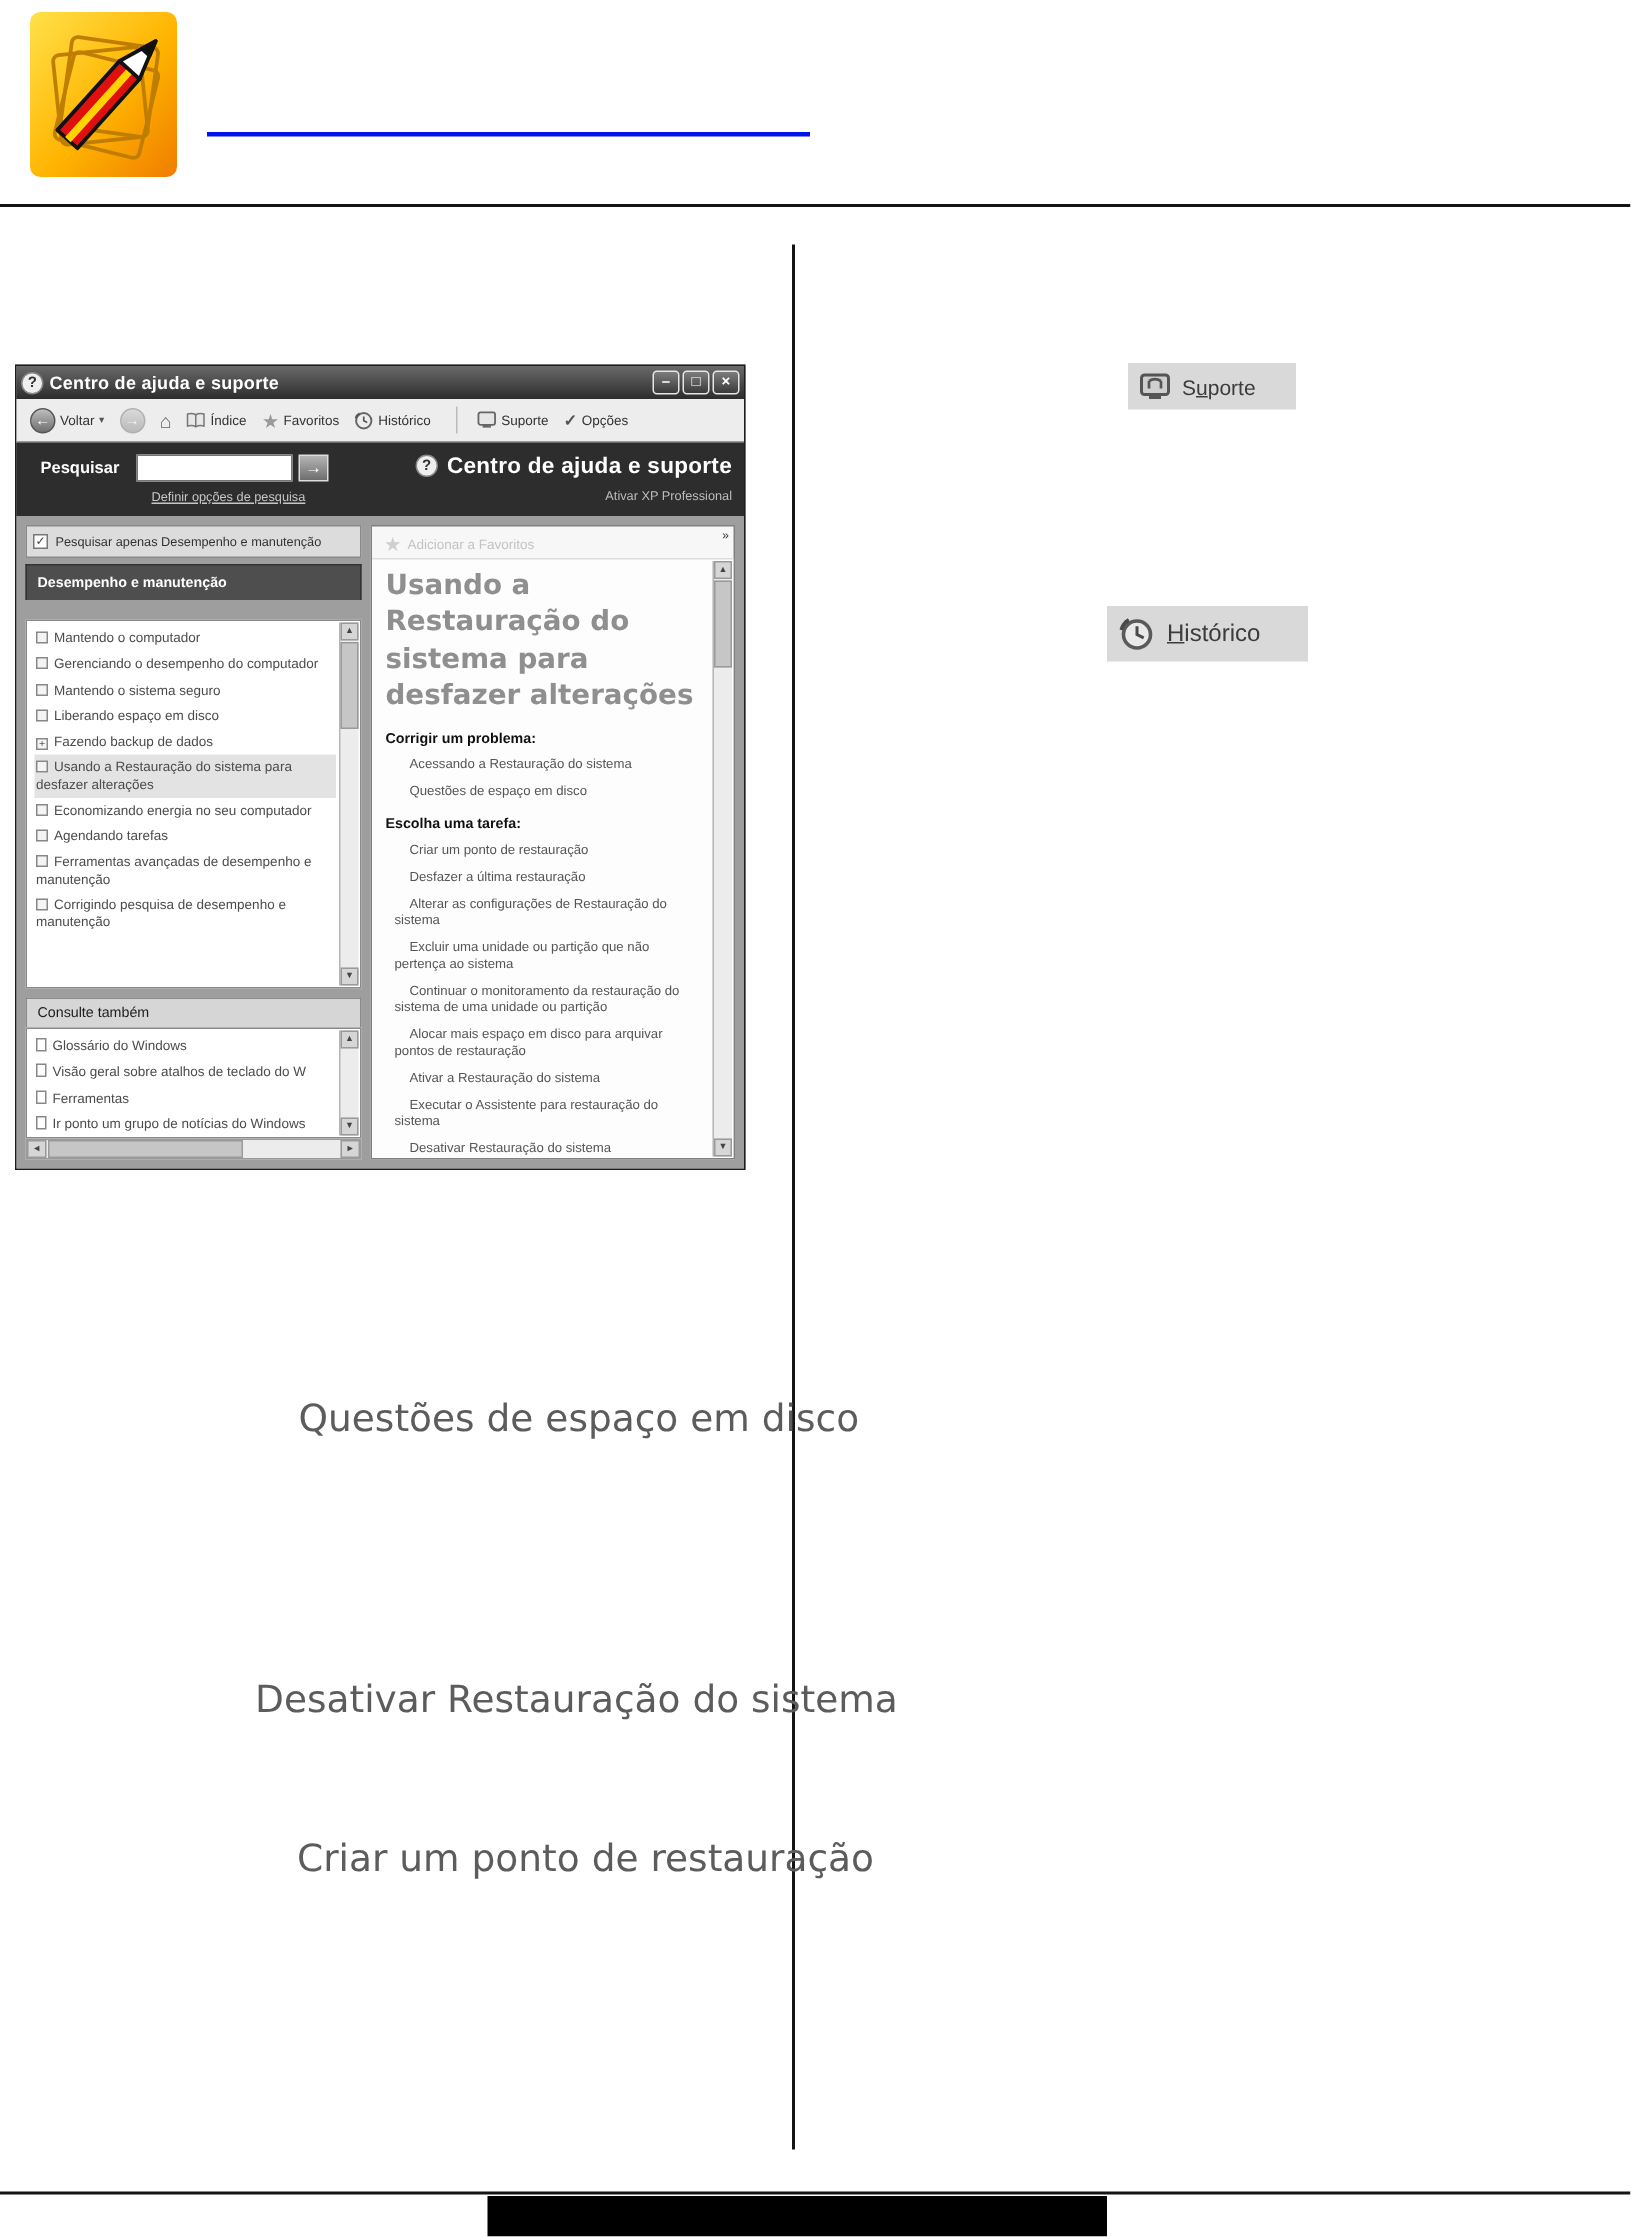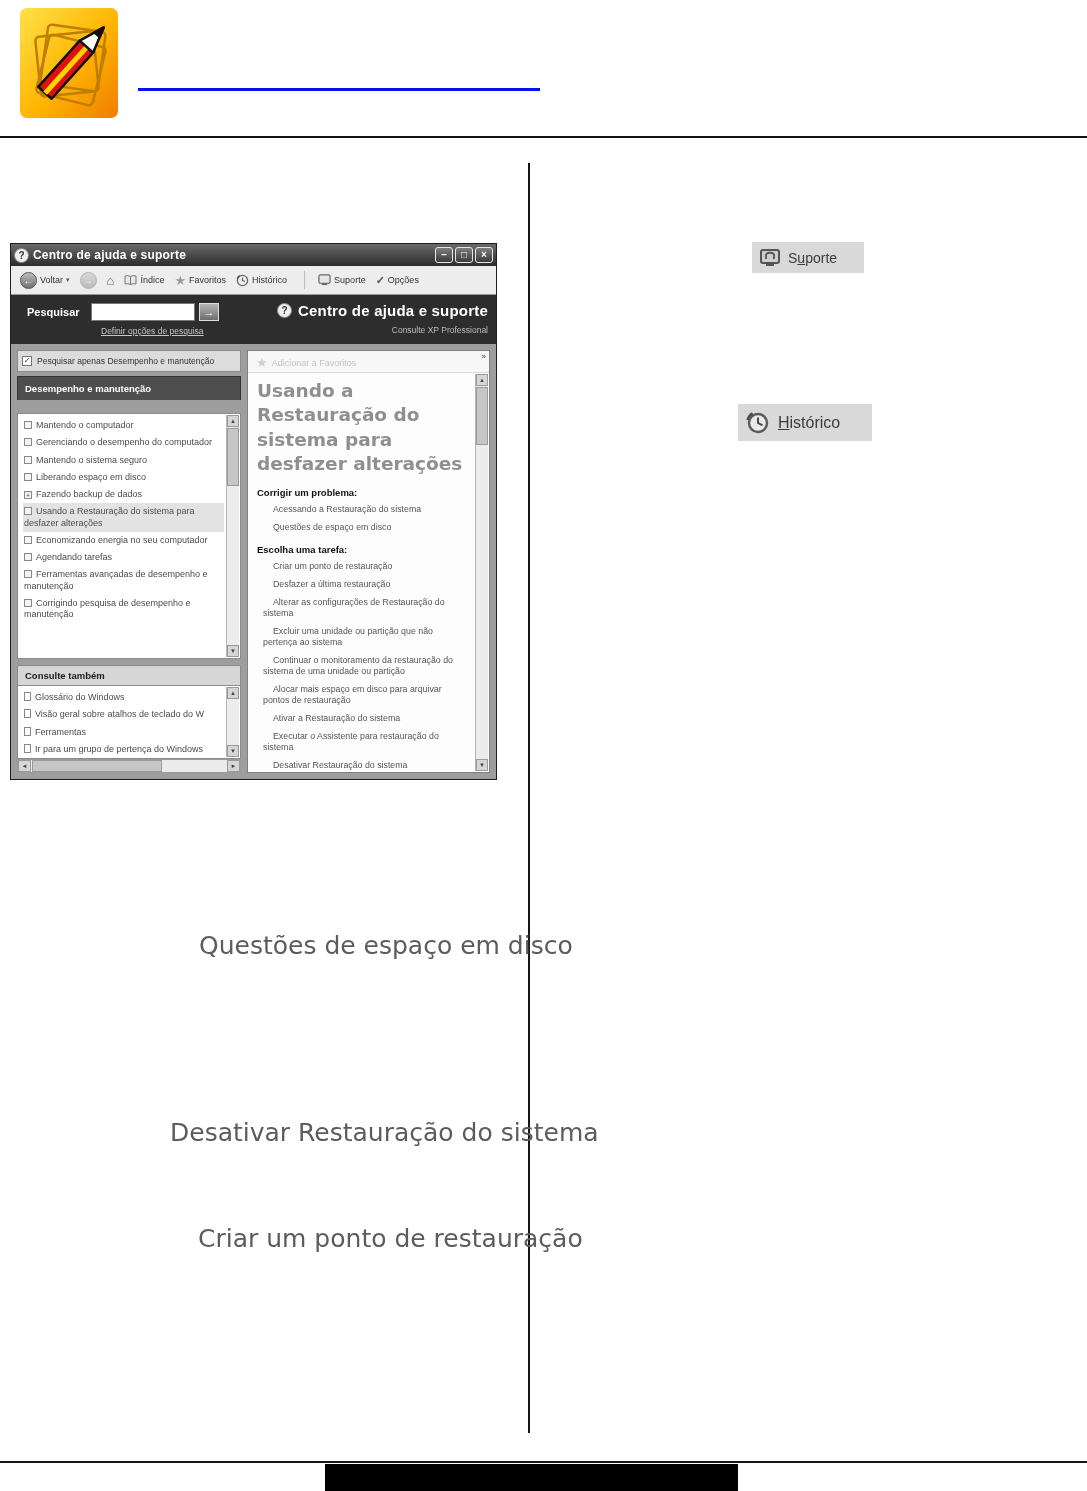"Consulte XP Professional" span.band-sub { text: Consulte -> Ativar }
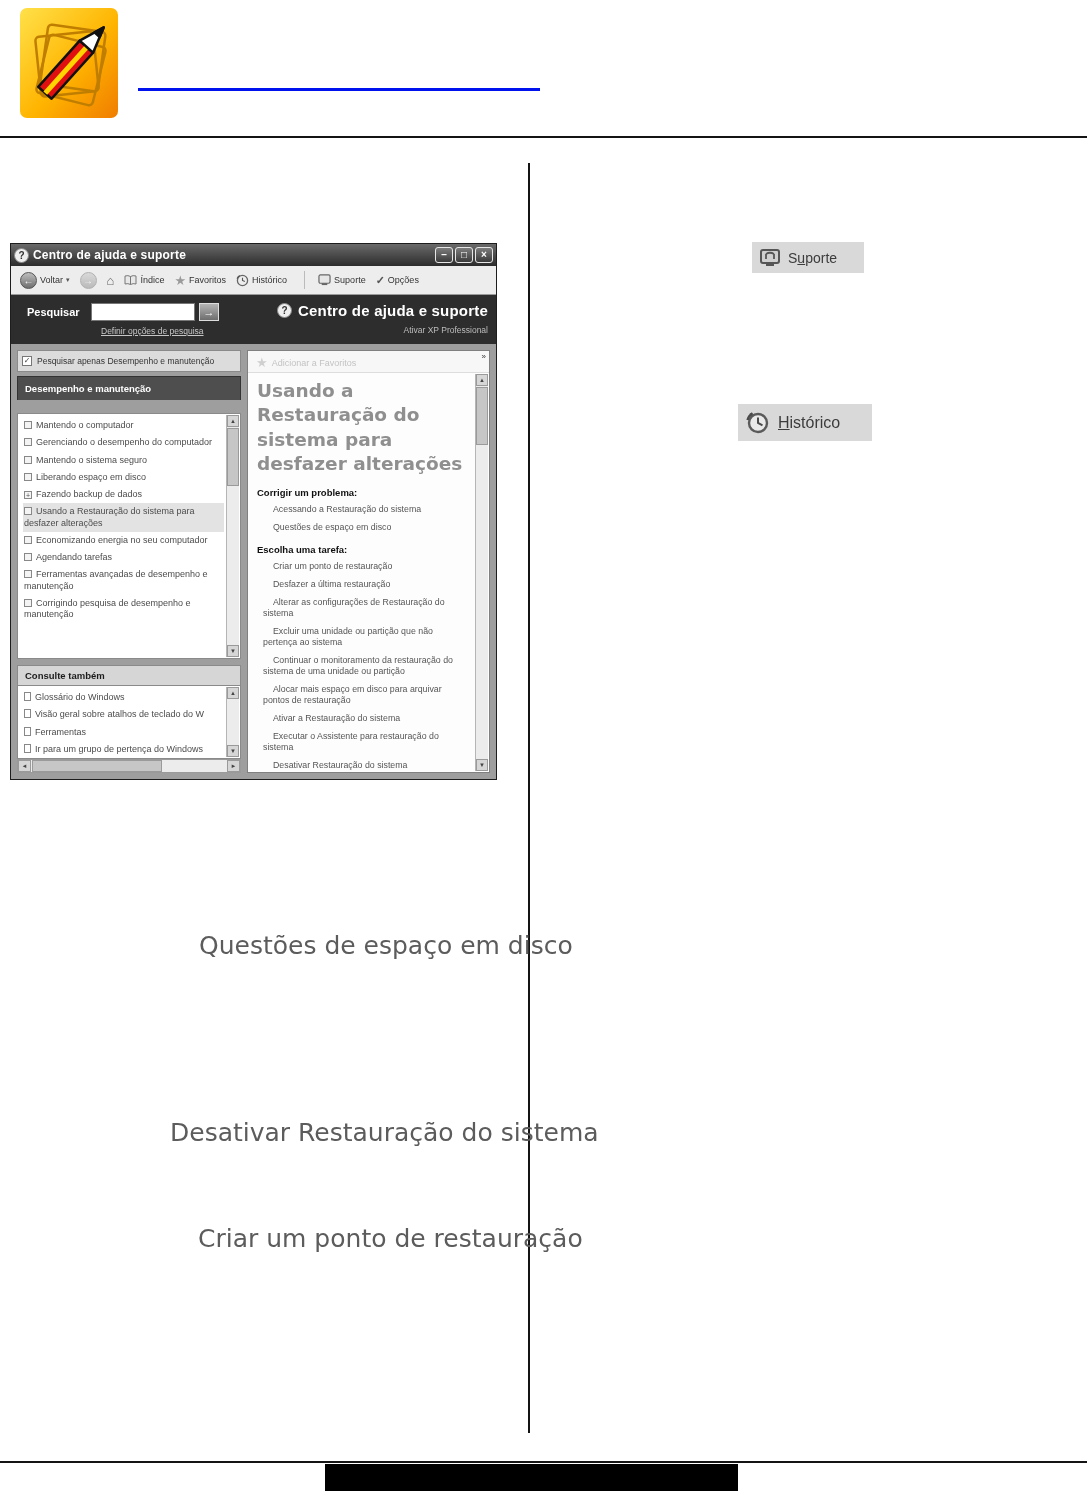"Consulte também" .see-also-header { font-weight: bold -> normal }
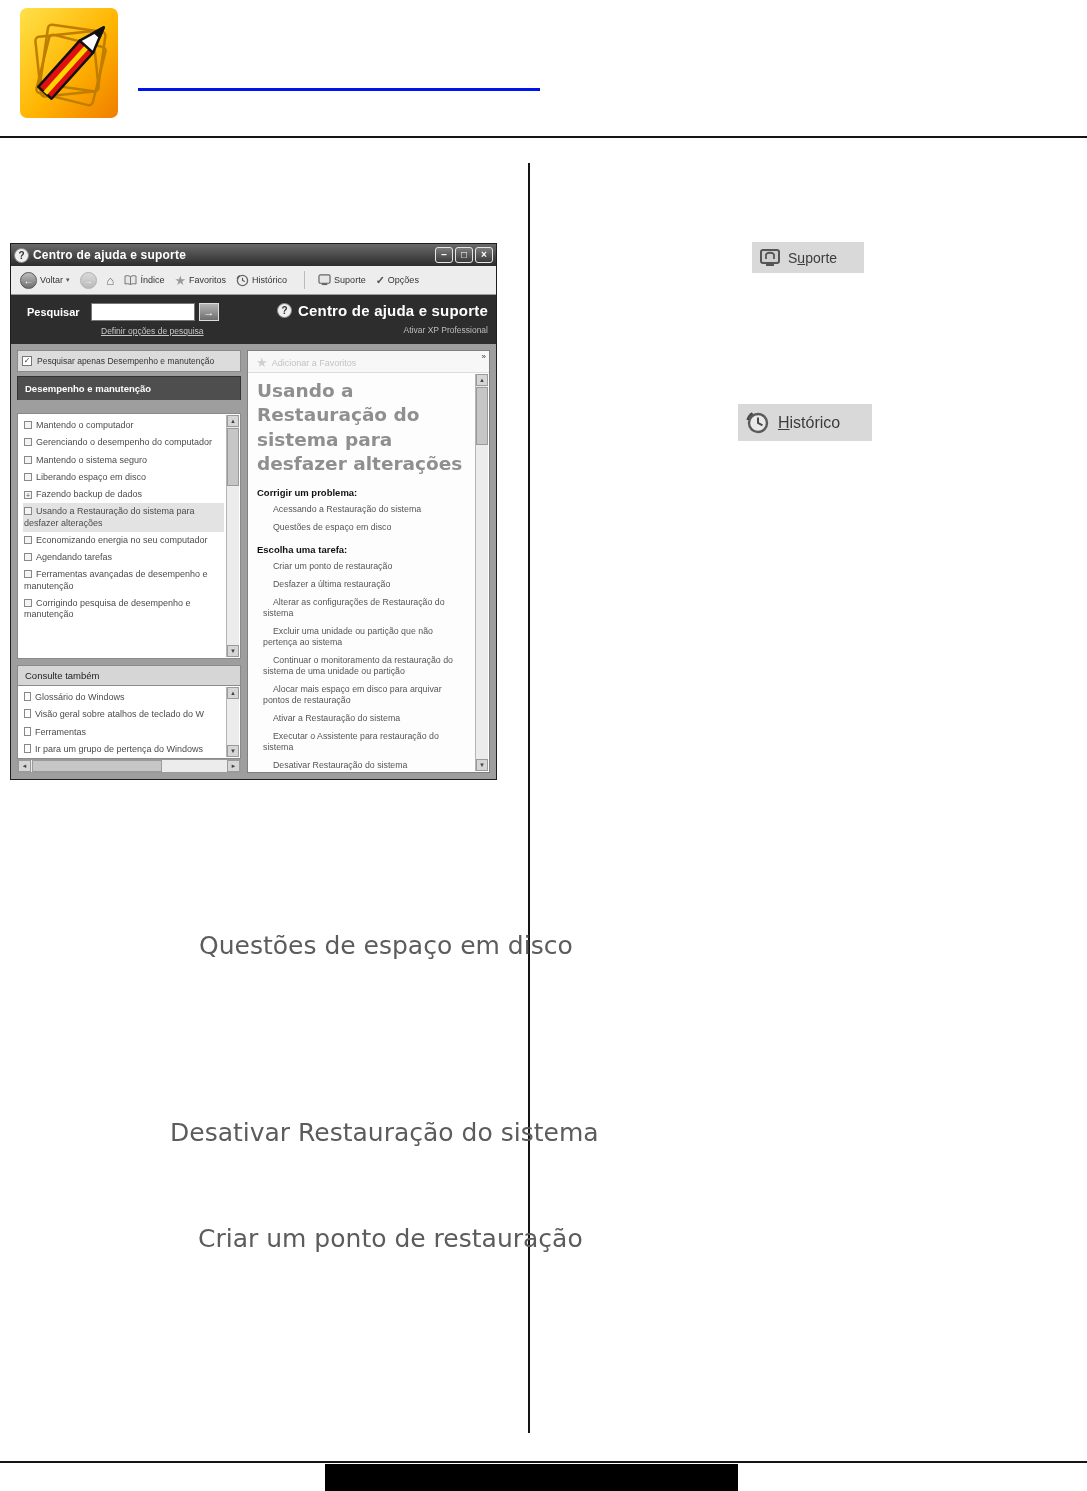"Ir para um grupo de" span { text: para um grupo de pertença -> ponto um grupo de notícias }
